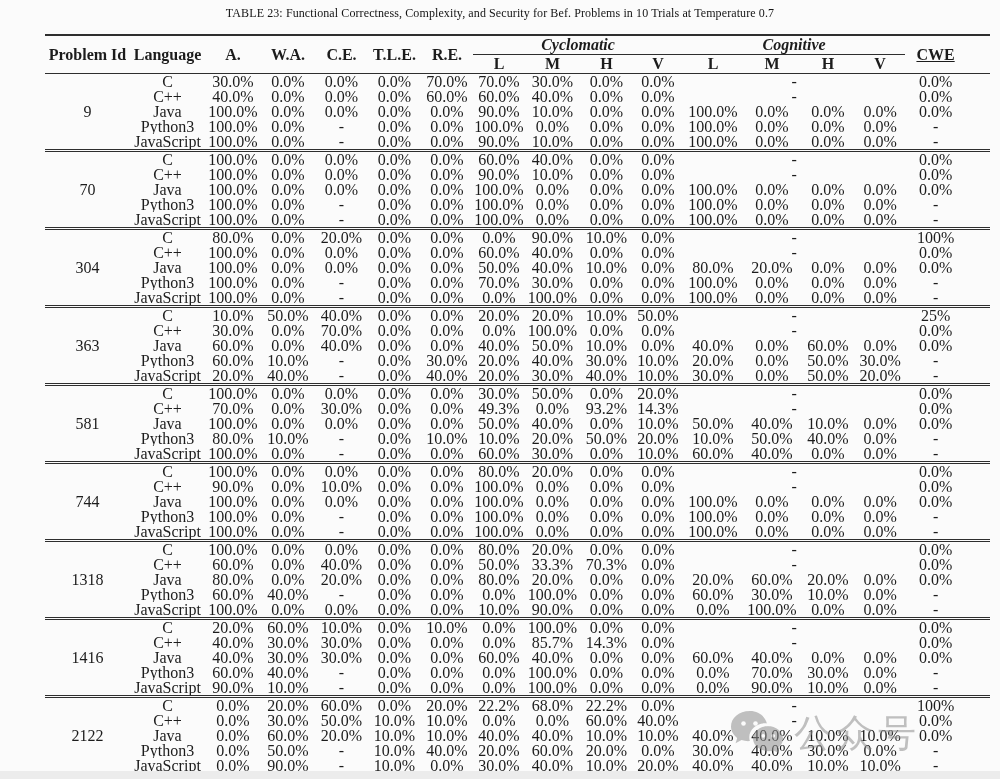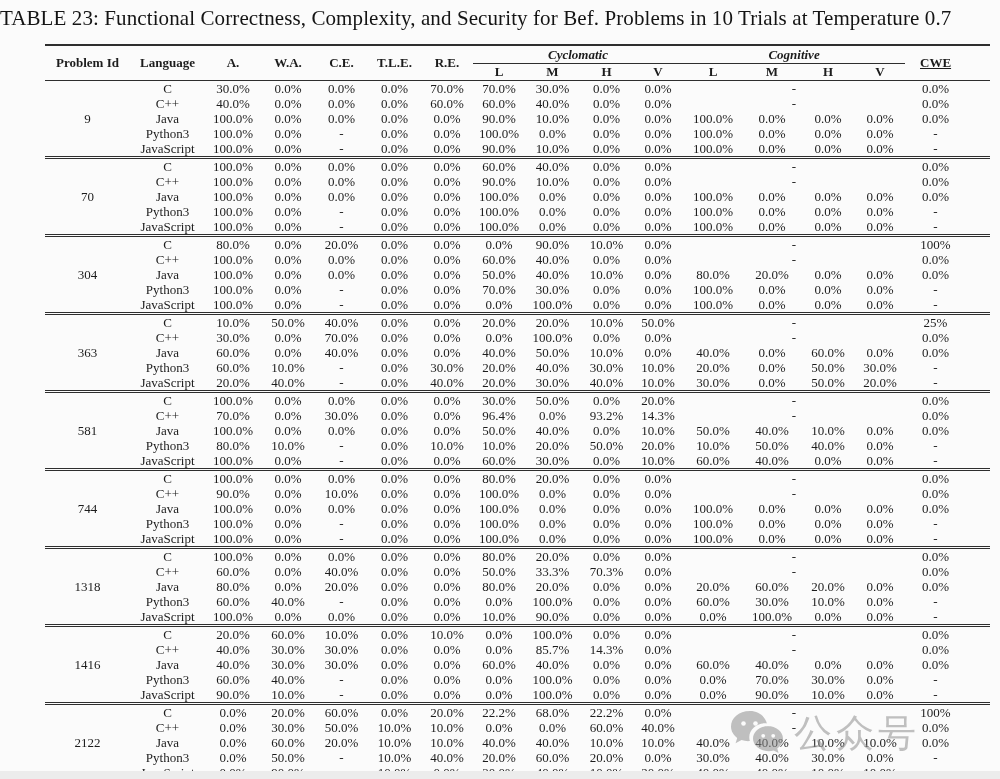"TABLE 23: Functional Correctness," .caption { font-size: 21px -> 12px; text-align: none -> center }
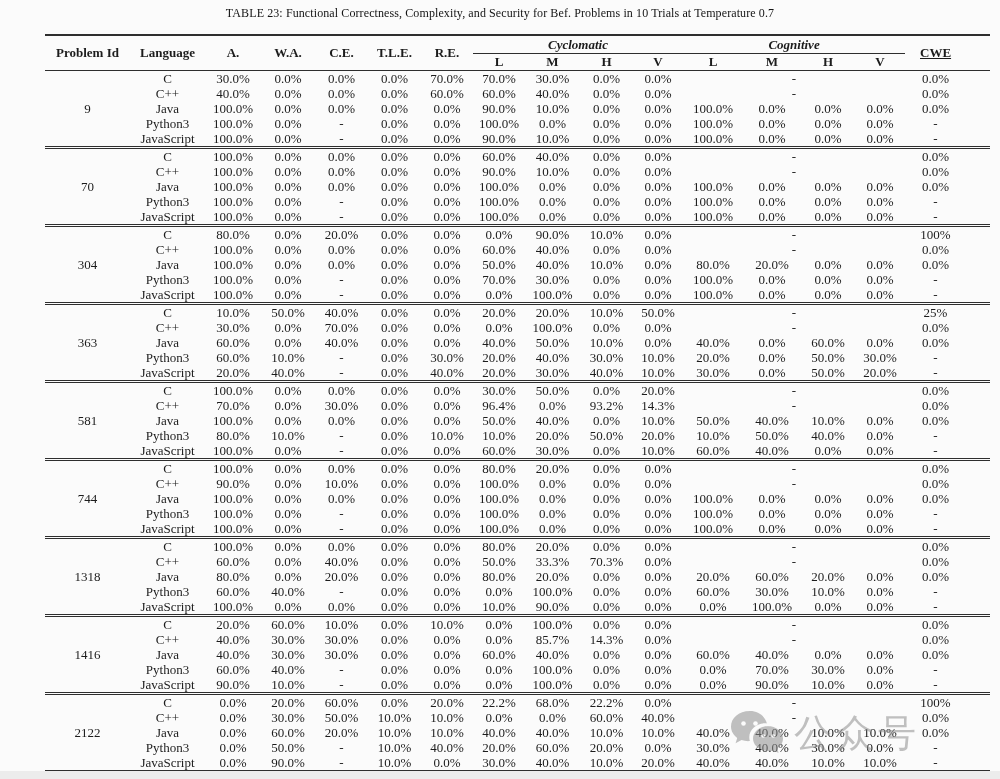"Problem Id" table.results { font-size: 13px -> 16px }
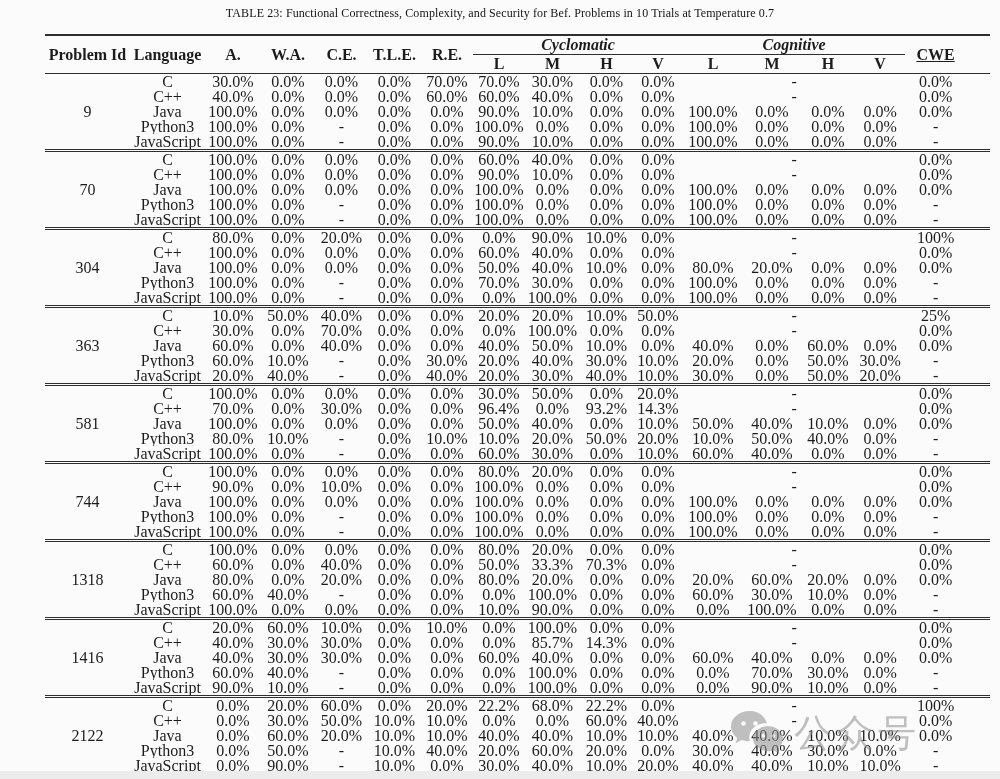"96.4%" td { text: 96.4% -> 49.3% }
